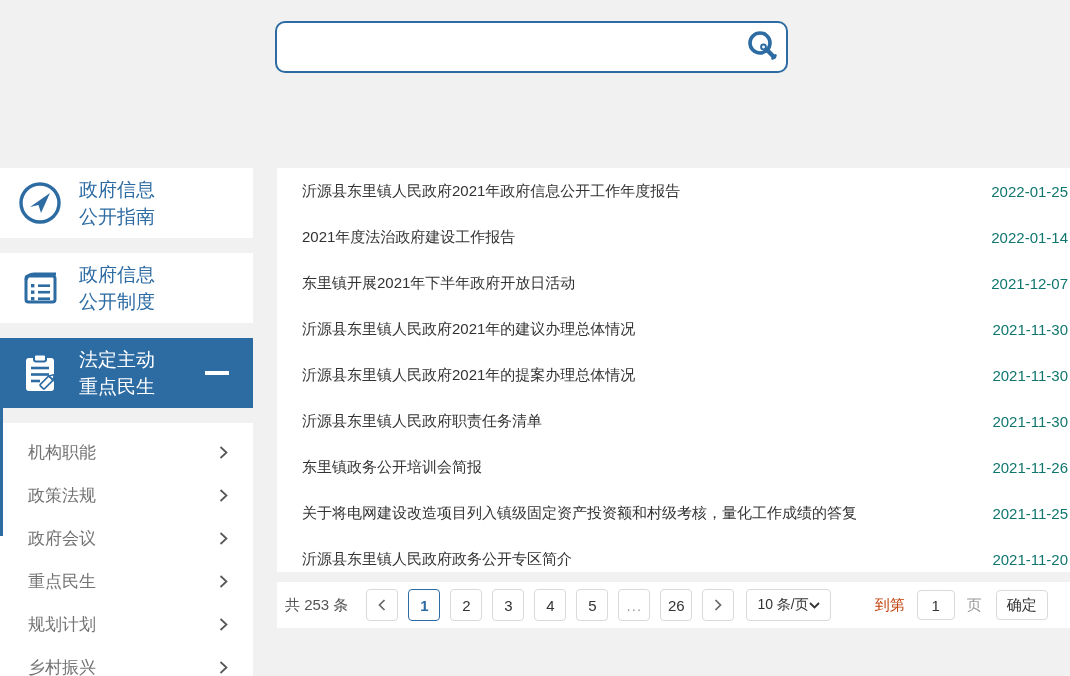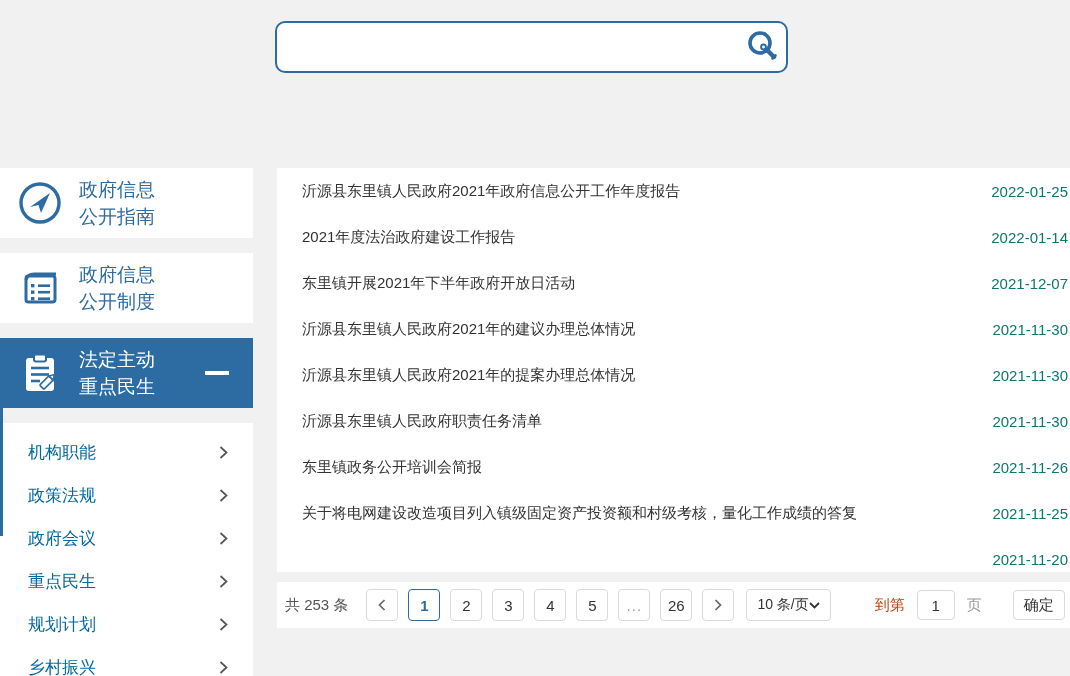"机构职能" .sub-item { color: #0369a1 -> #737373 }
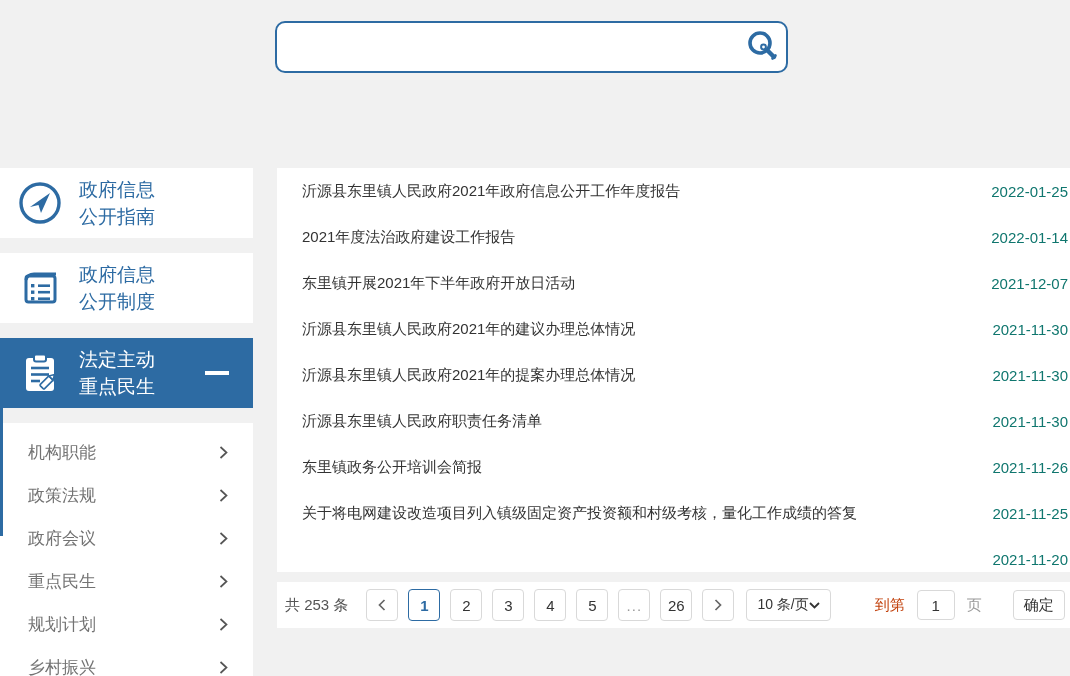"沂源县东里镇人民政府政务公开专区简介" span.news-title { html: none -> <span>沂源县东里镇人民政府政务公开专区简介</span> }
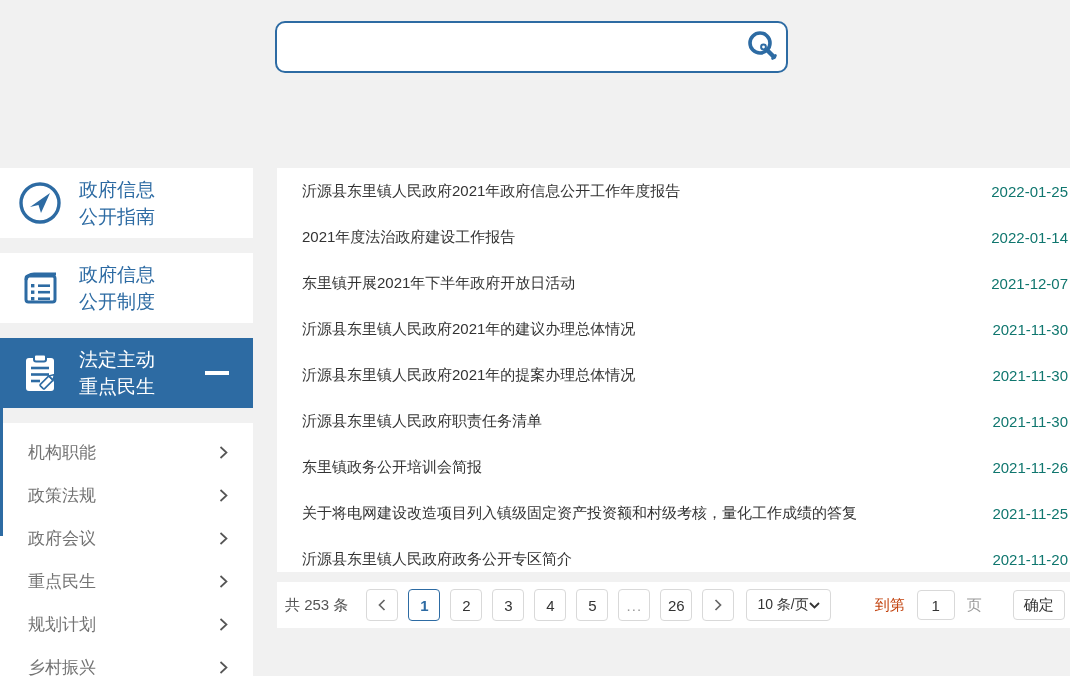"确定" .confirm-btn { margin-left: 31px -> 14px }
